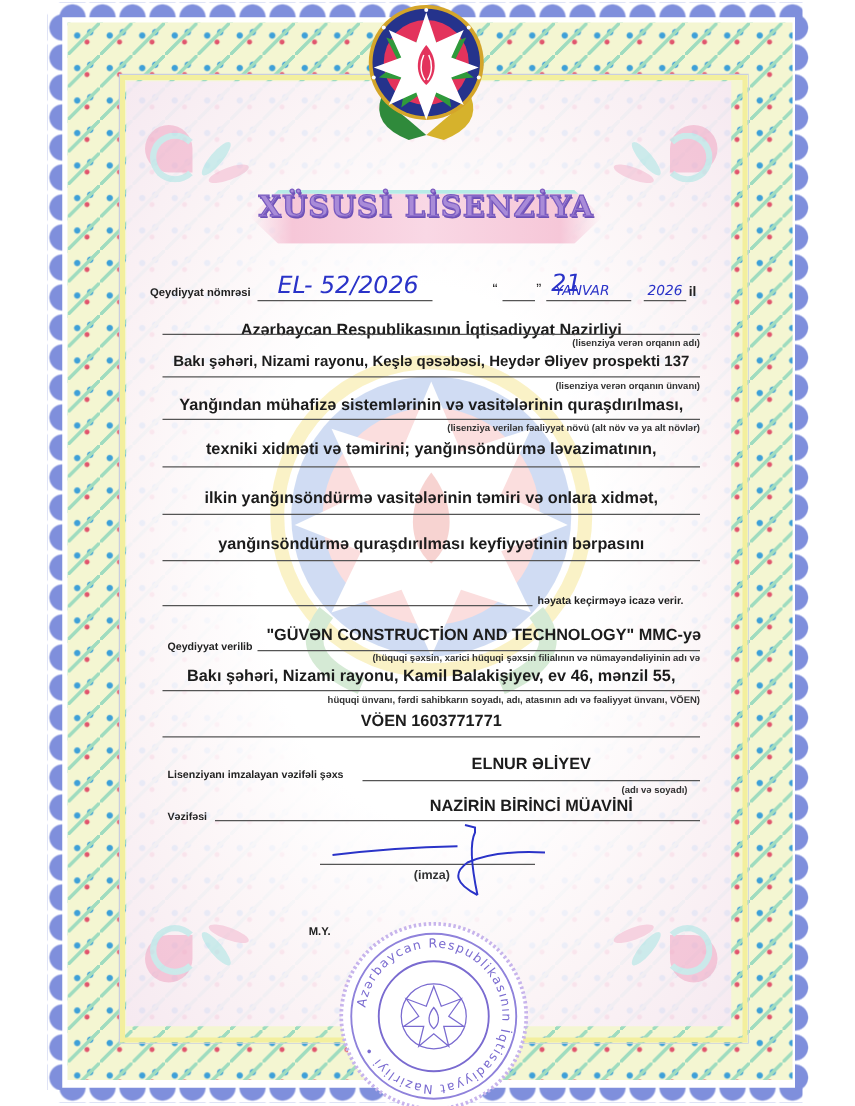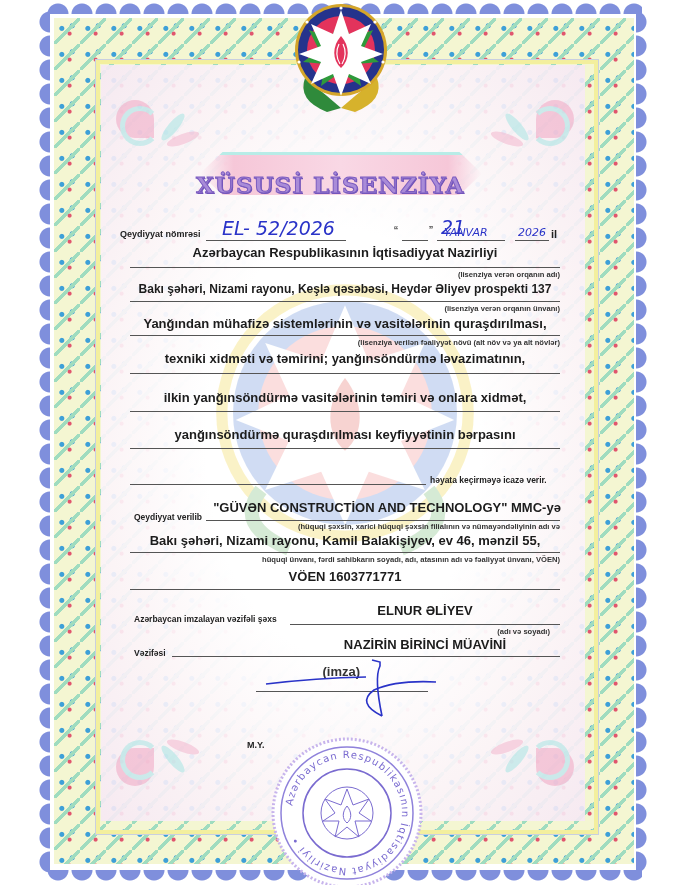"XÜSUSİ LİSENZİYA" .title-text { text-align: left -> center; top: 21px -> 2px }
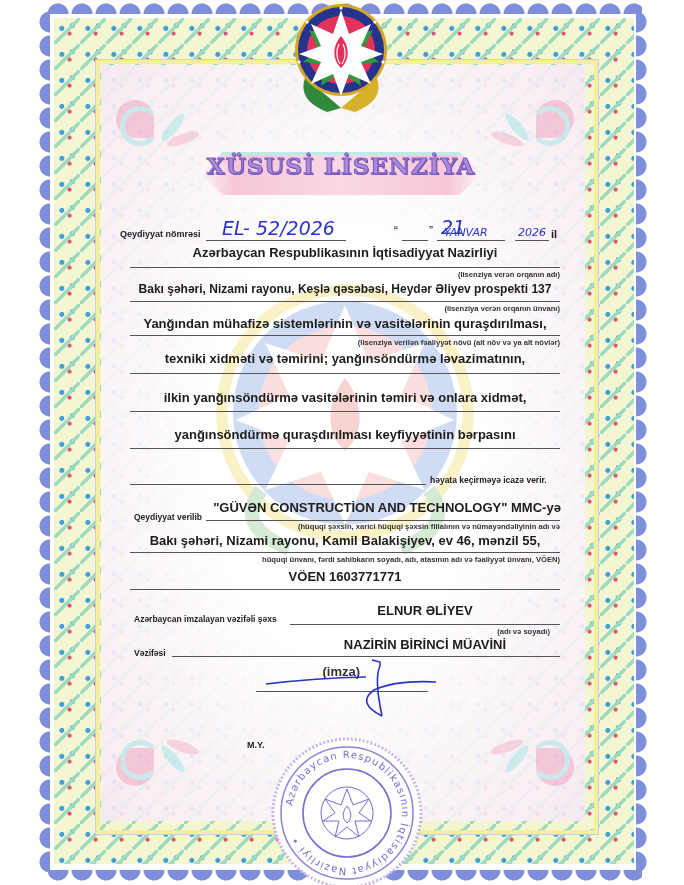"Azərbaycan Respublikasının İqtisadiyyat Nazirliyi" div.abs { top: 245px -> 256px }
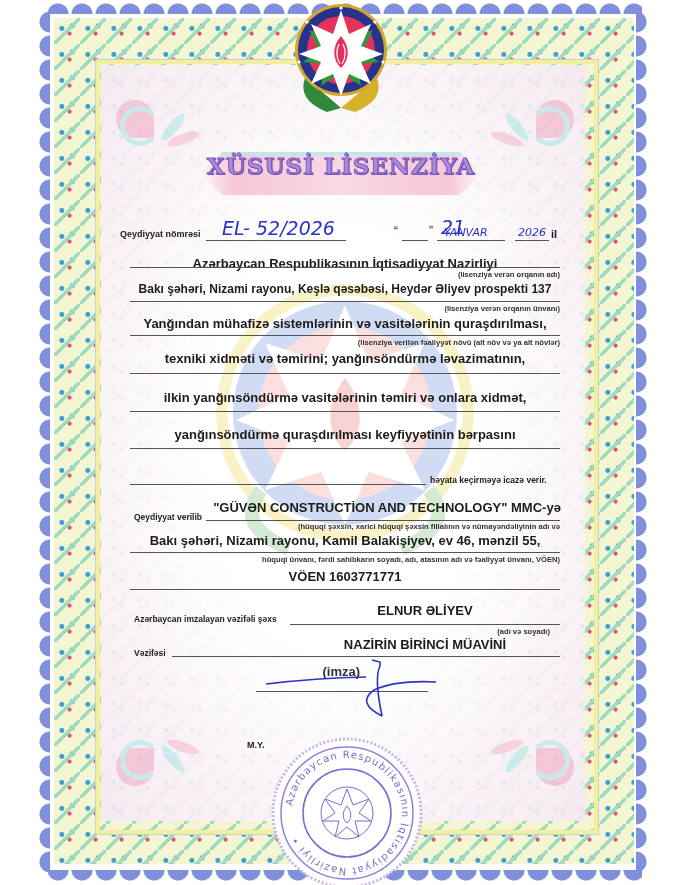"Azərbaycan imzalayan vəzifəli şəxs" div.abs { text: Azərbaycan -> Lisenziyanı }
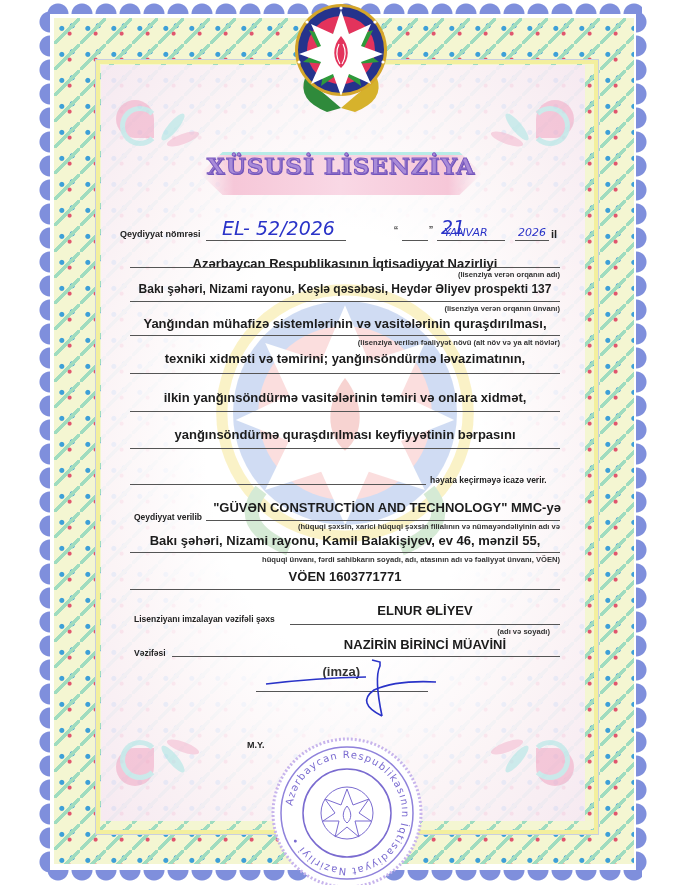"(imza)" div.abs { font-size: 13px -> 10px; top: 664px -> 695px }
